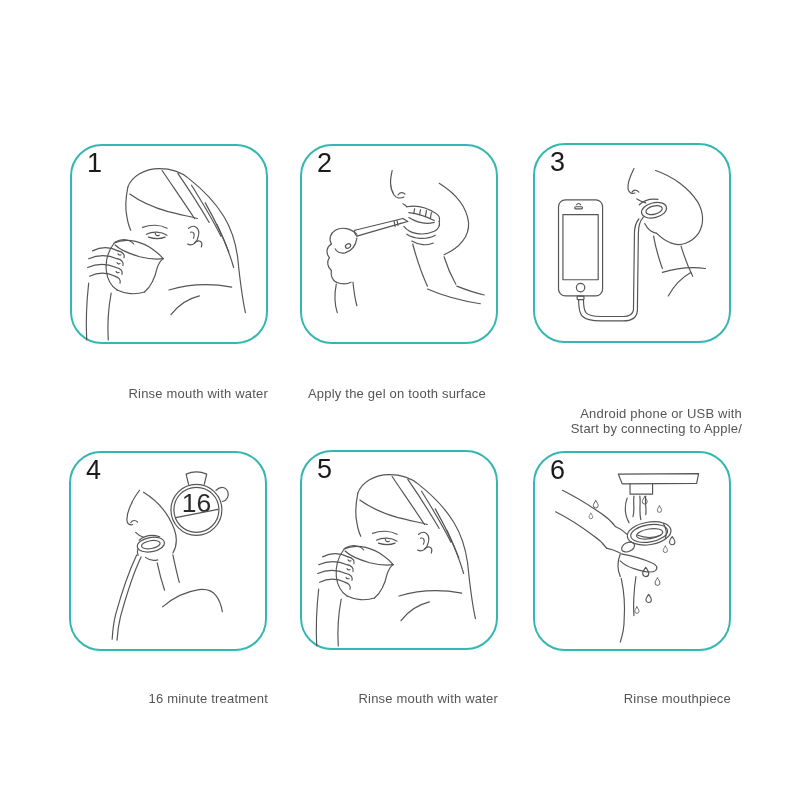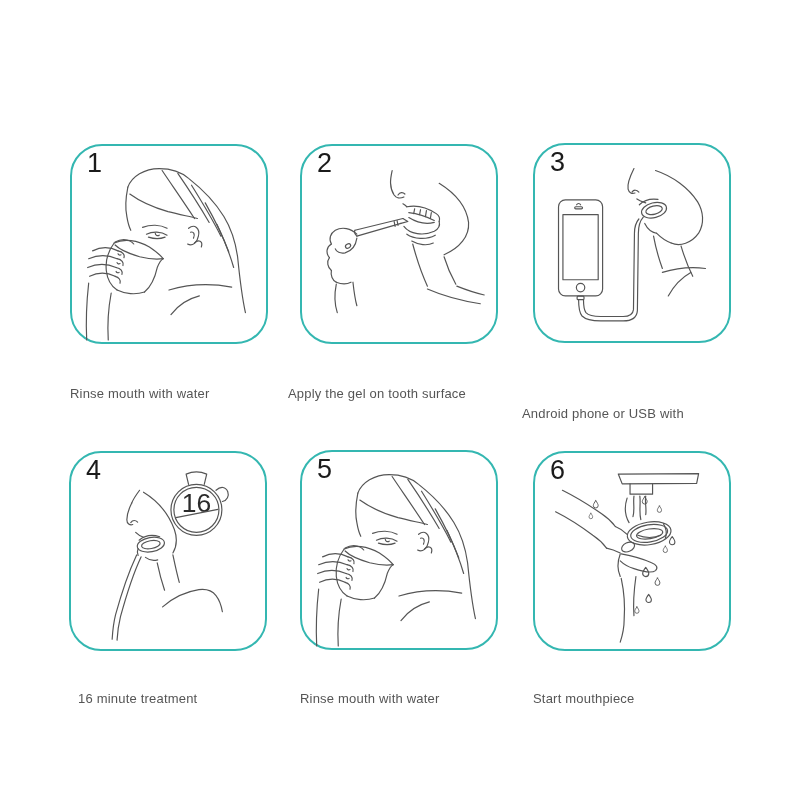"Rinse mouth with water" .caption { text-align: left -> right }
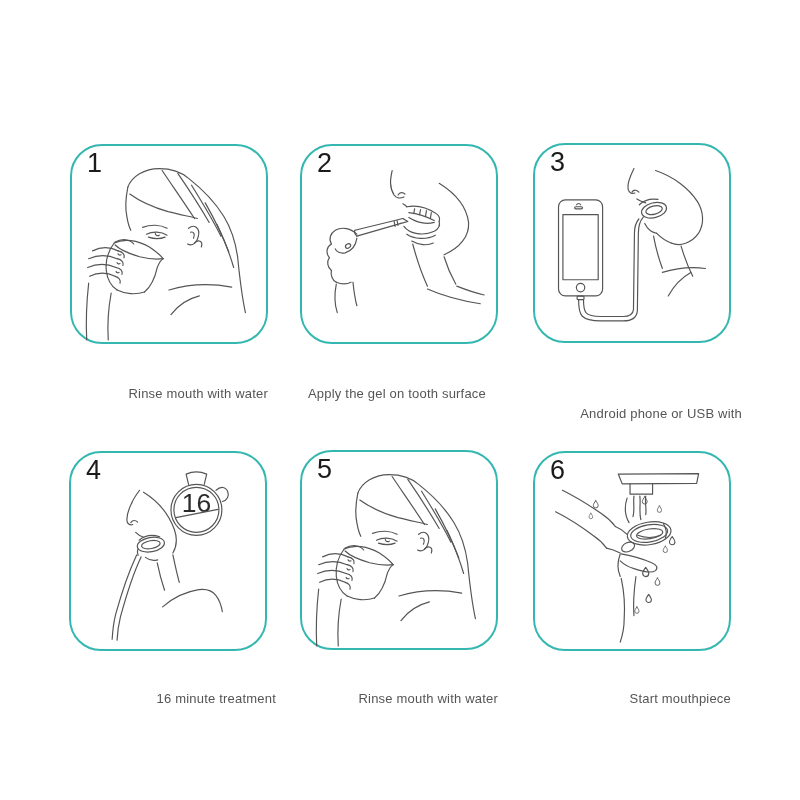"Start by connecting to Apple/" span { html: none -> <span>Start by connecting to Apple/</span> }
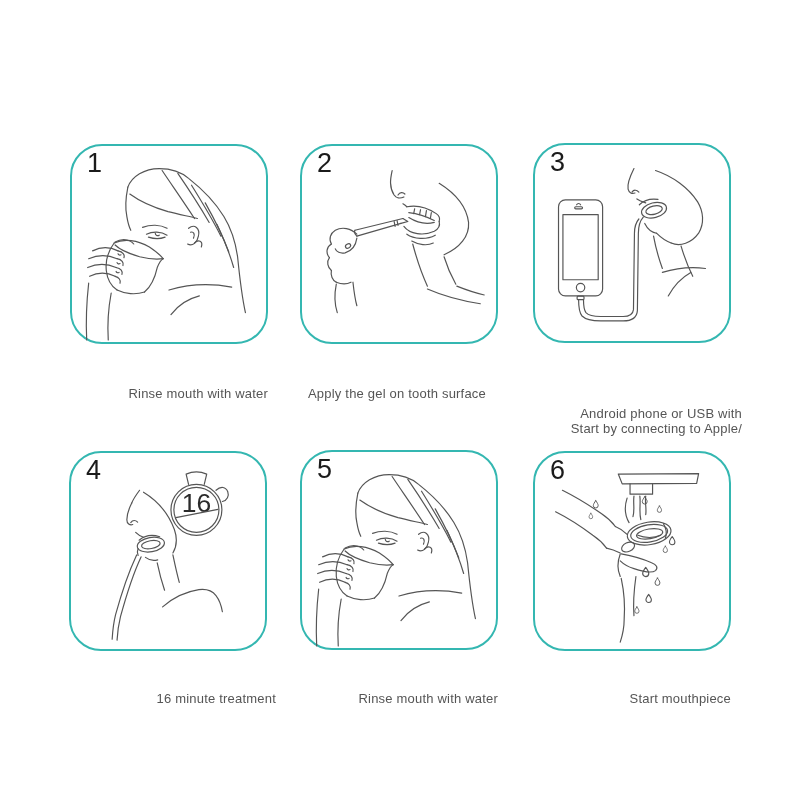"16 minute treatment" #cap4 { left: 78px -> 70px }
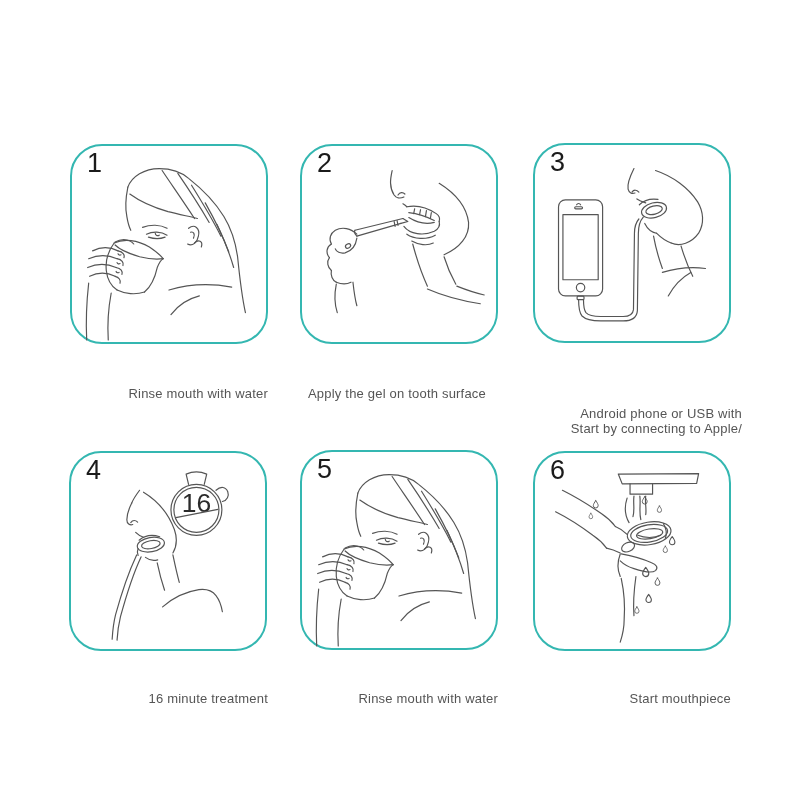"Start mouthpiece" p.caption { text: Start -> Rinse }
